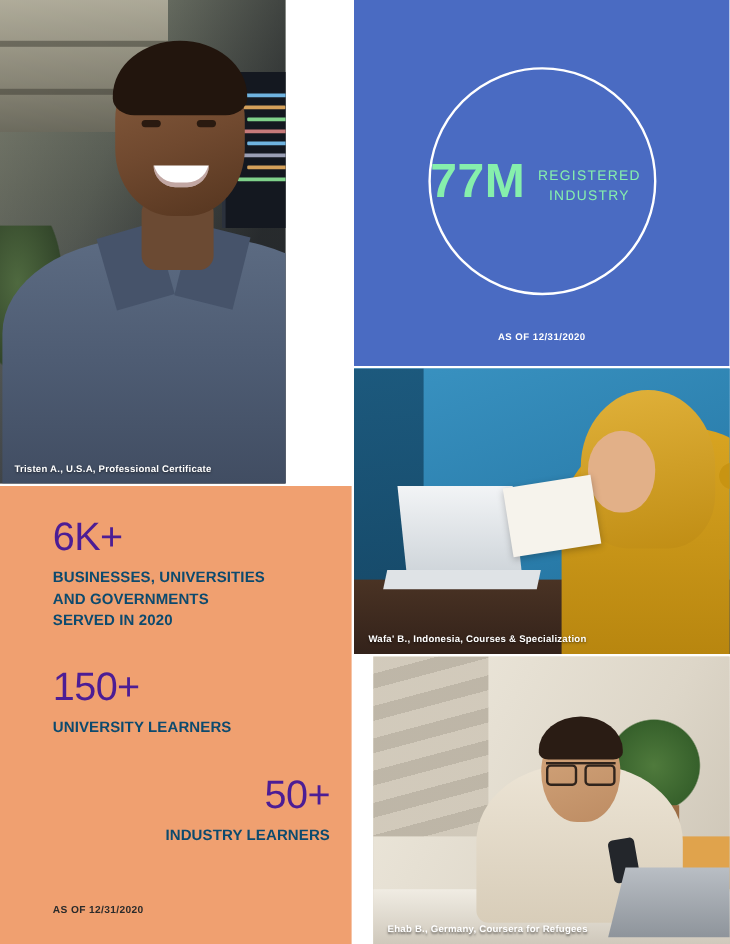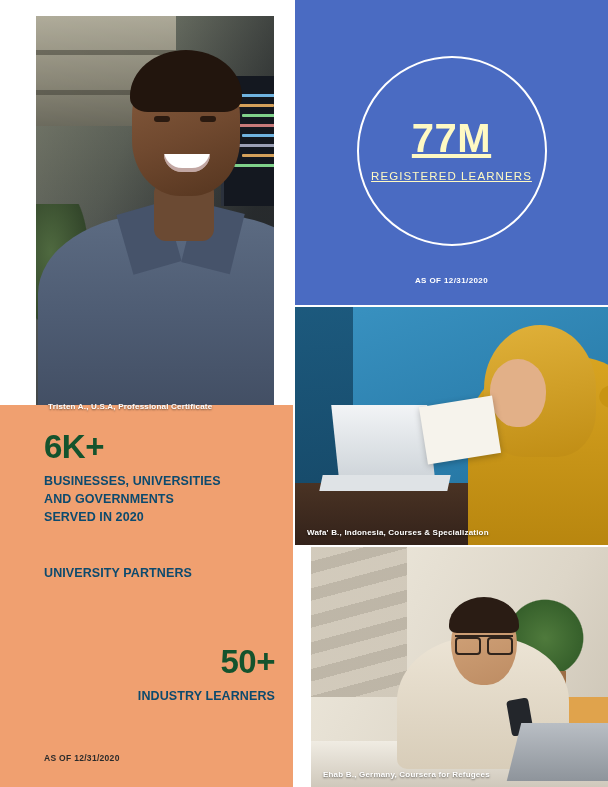"77M" #panel-blue .circle { color: #fef9c3 -> #86efac; flex-direction: column -> row; text-decoration: underline -> none }
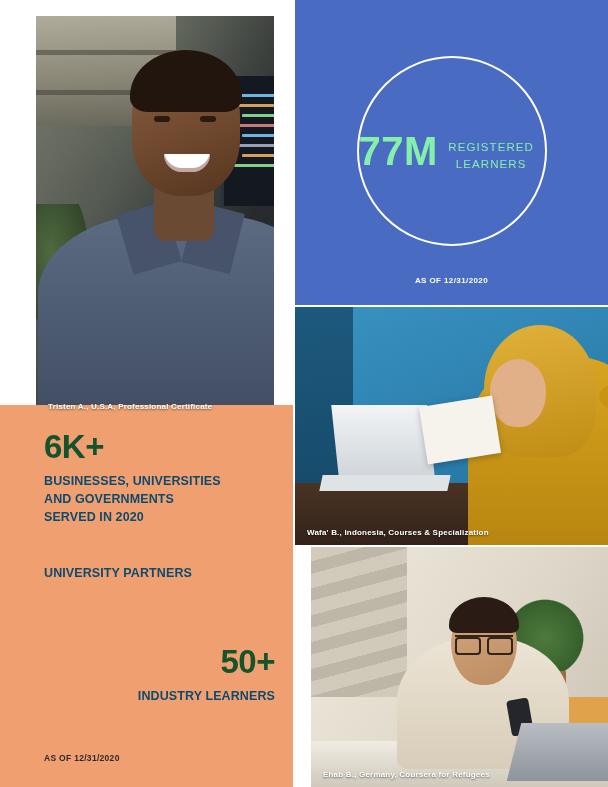"REGISTERED LEARNERS" div.circle-label { text: LEARNERS -> INDUSTRY }
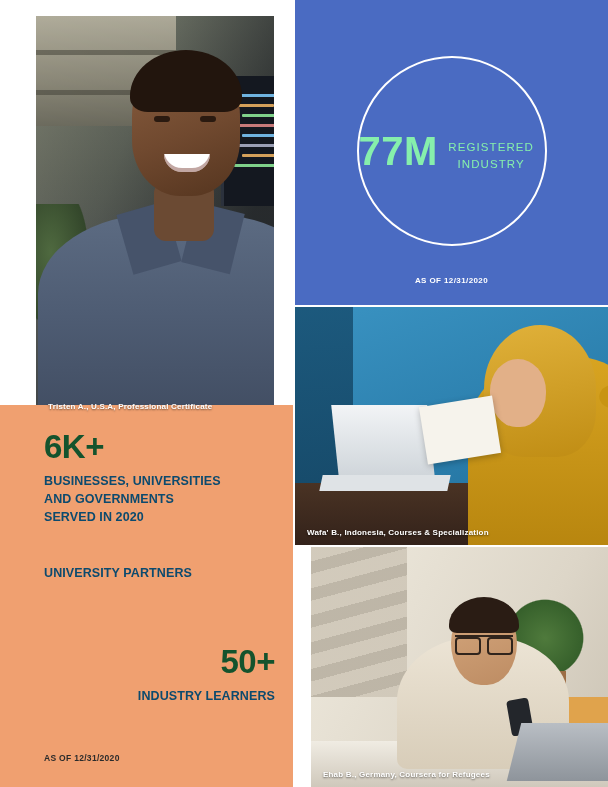"Tristen A., U.S.A, Professional" #photo-tristen { margin-left: 36px -> none; top: 16px -> 0 }
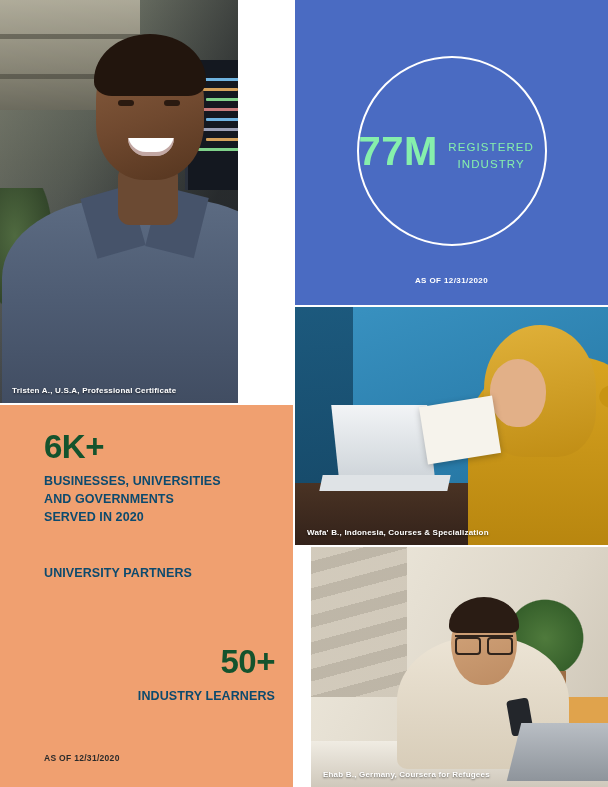"6K+" .stat .stat-value { color: #14532d -> #4c1d95; font-weight: bold -> normal }
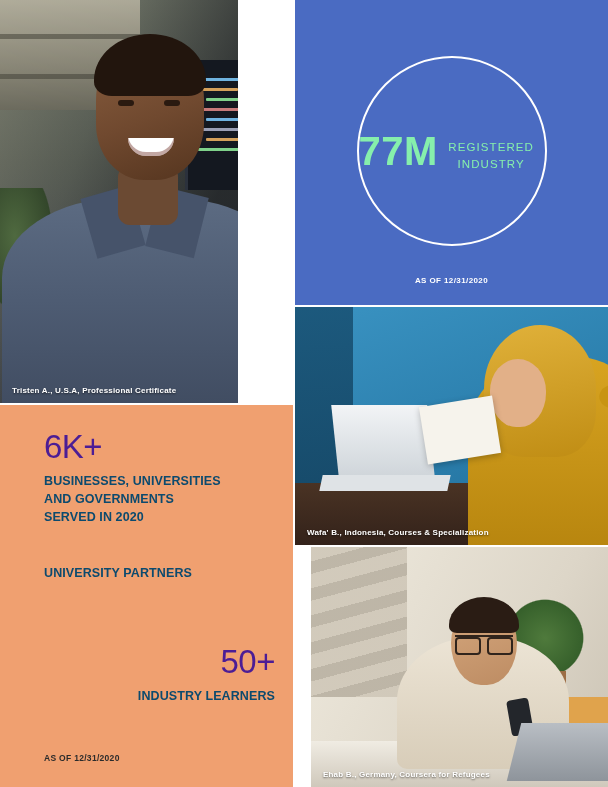"150+" div.stat-value { html: none -> <div>150+</div> }
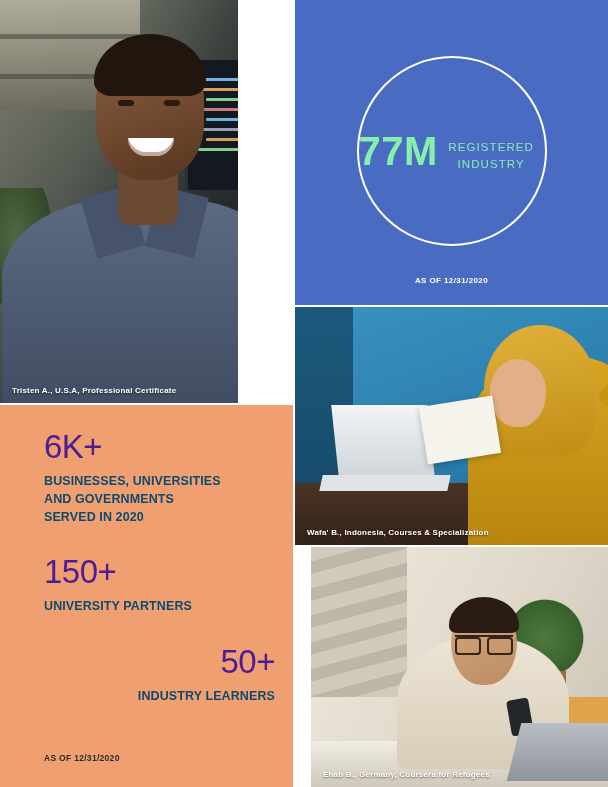"UNIVERSITY PARTNERS" div.stat-desc { text: PARTNERS -> LEARNERS }
